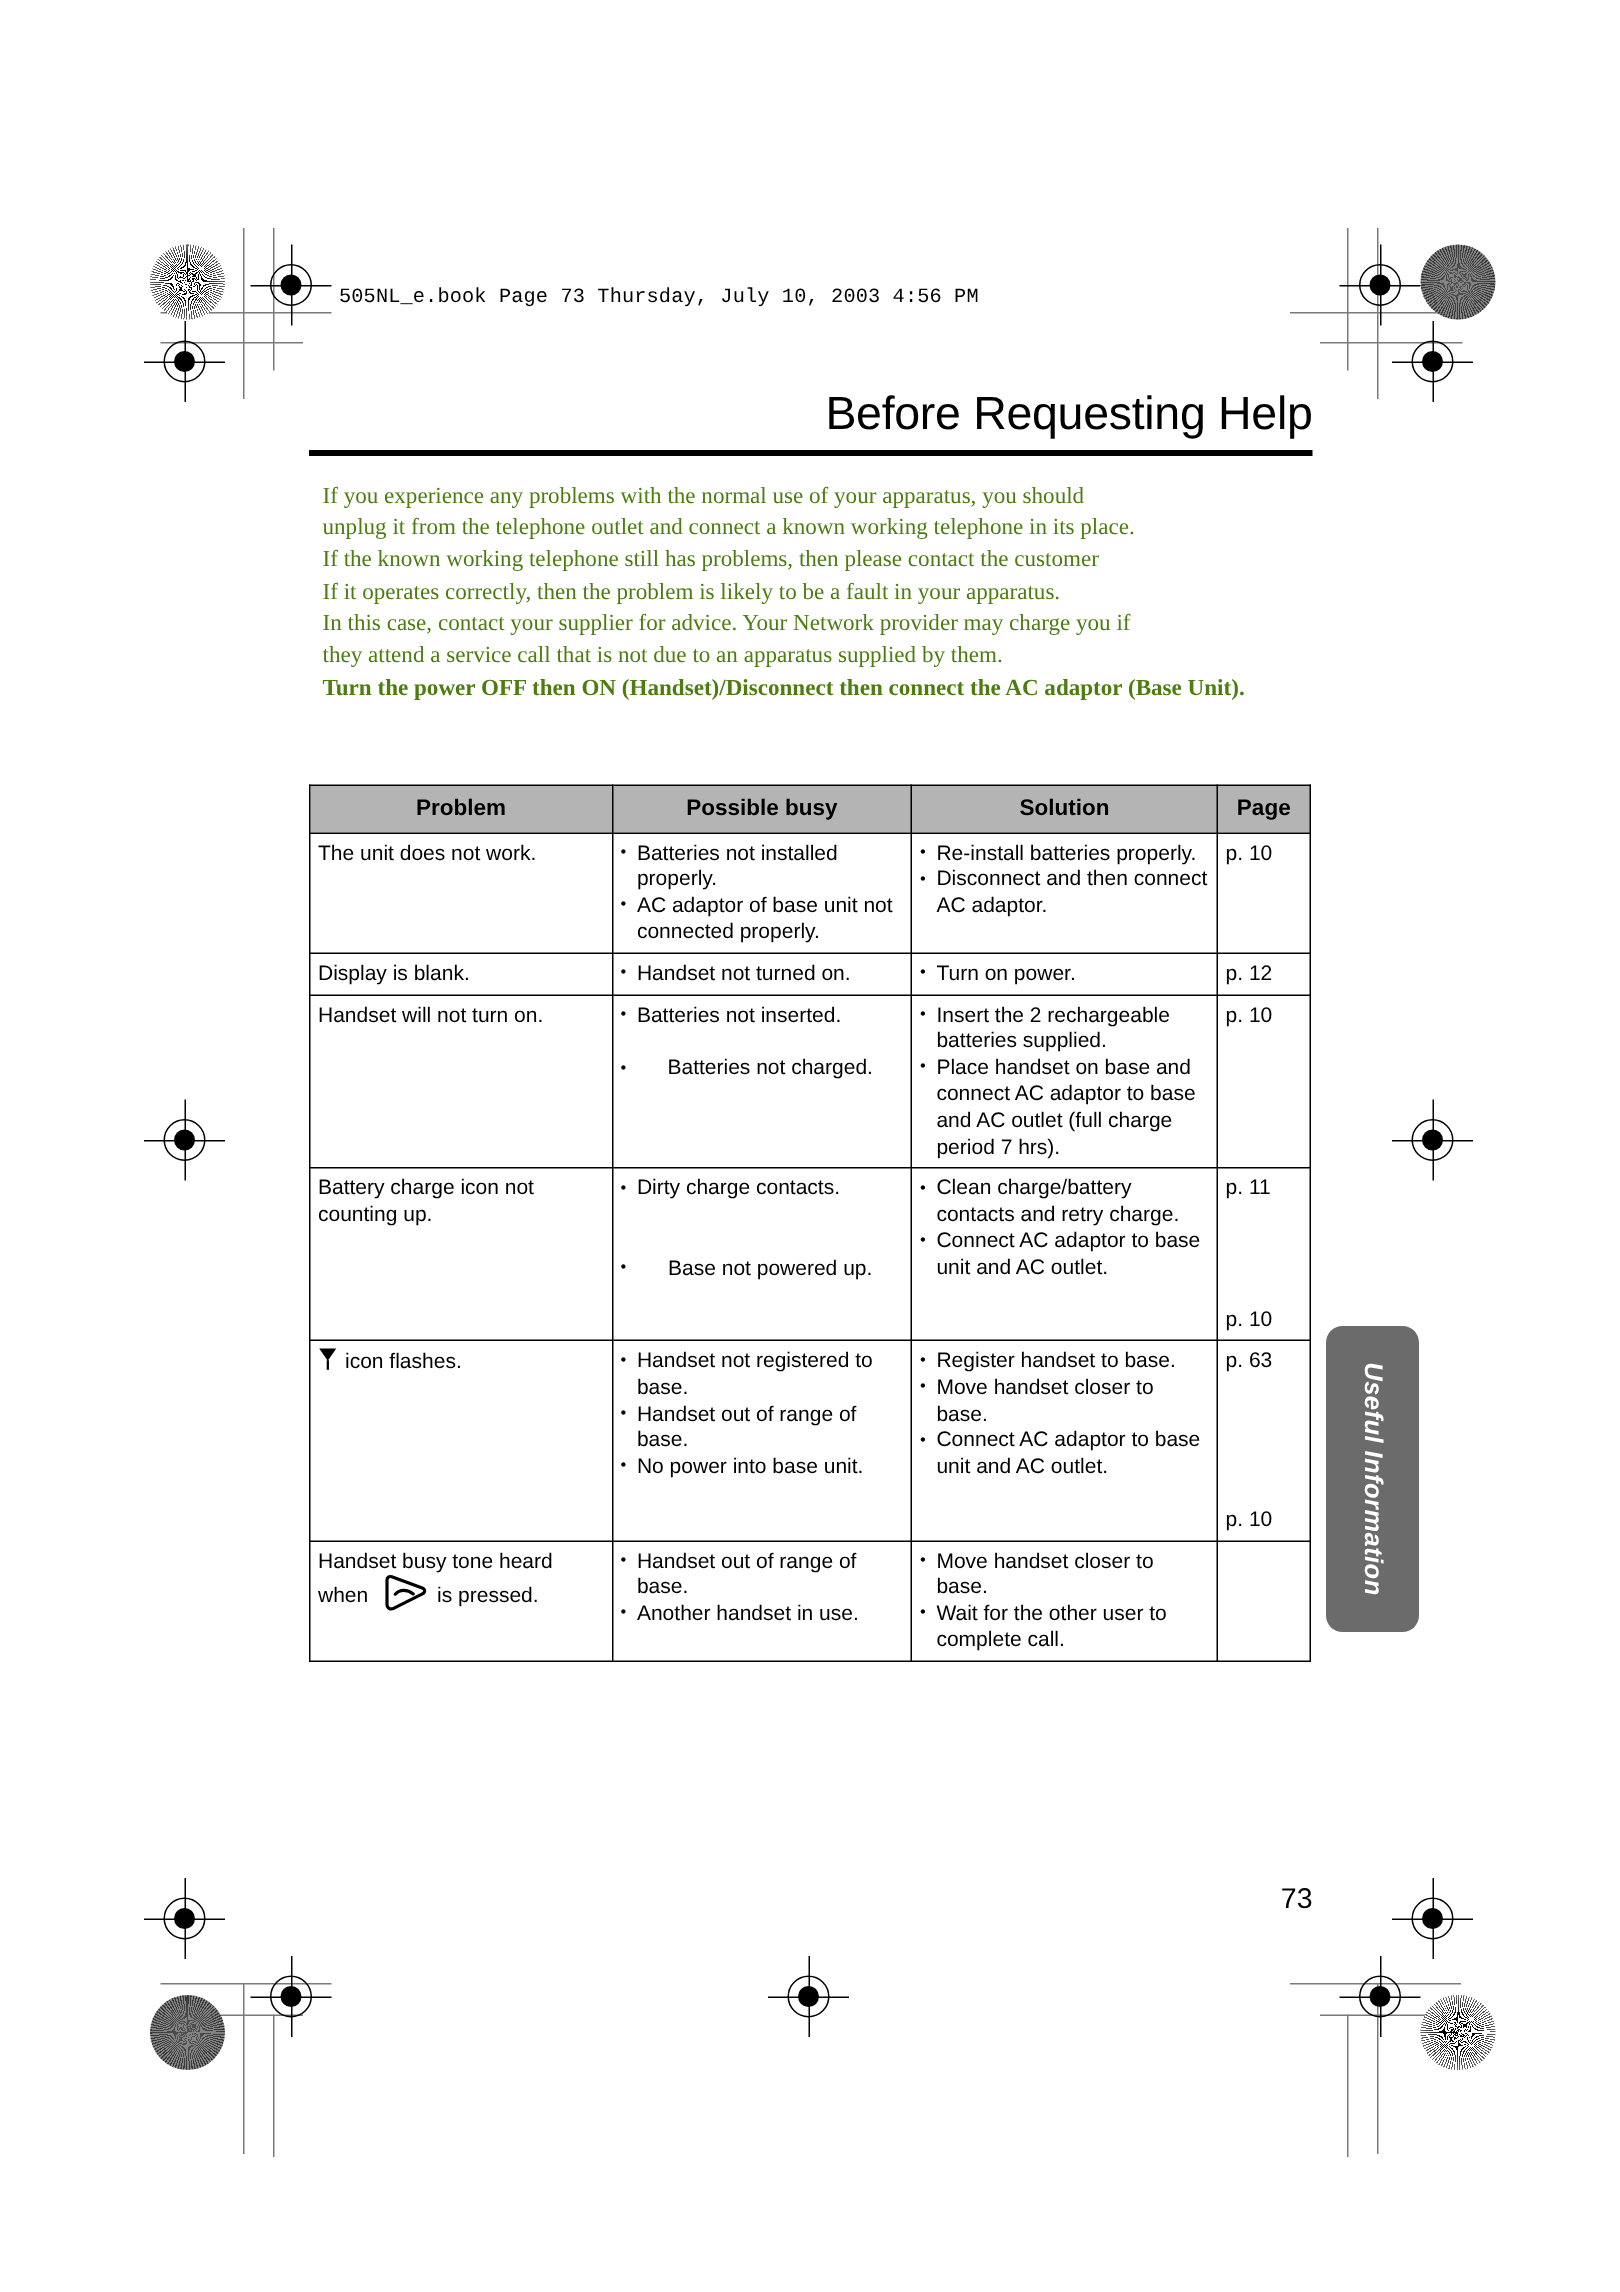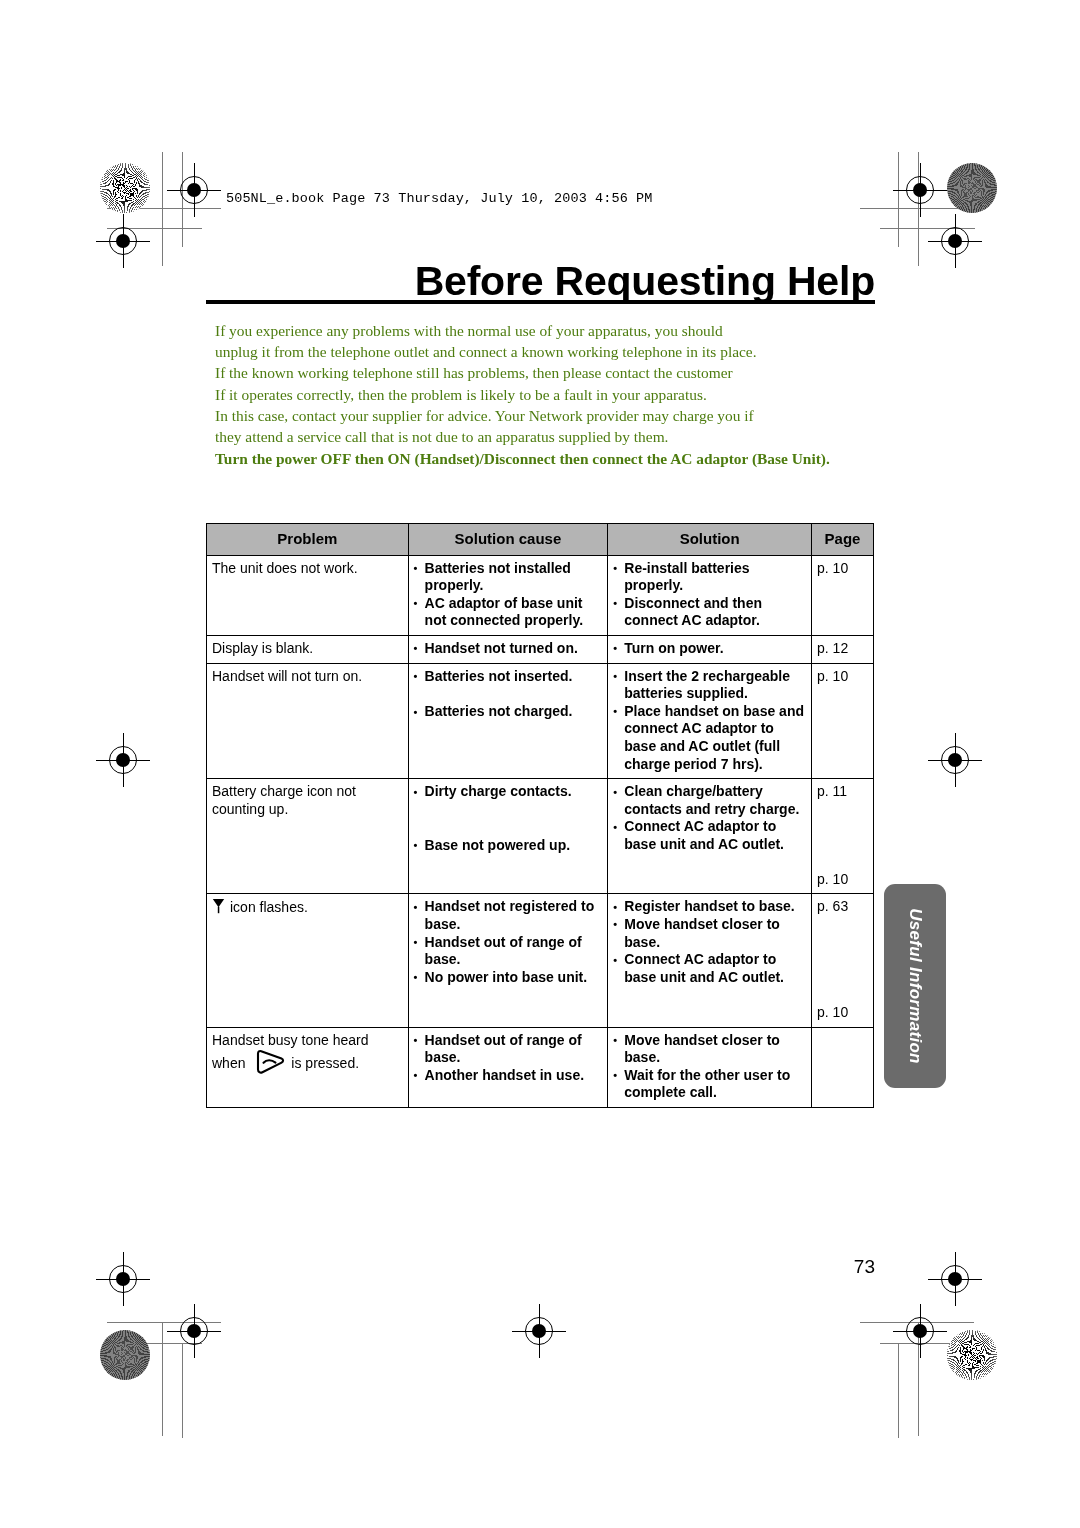"Before Requesting Help" .chapter-title { font-size: 41px -> 31px; font-weight: bold -> normal }
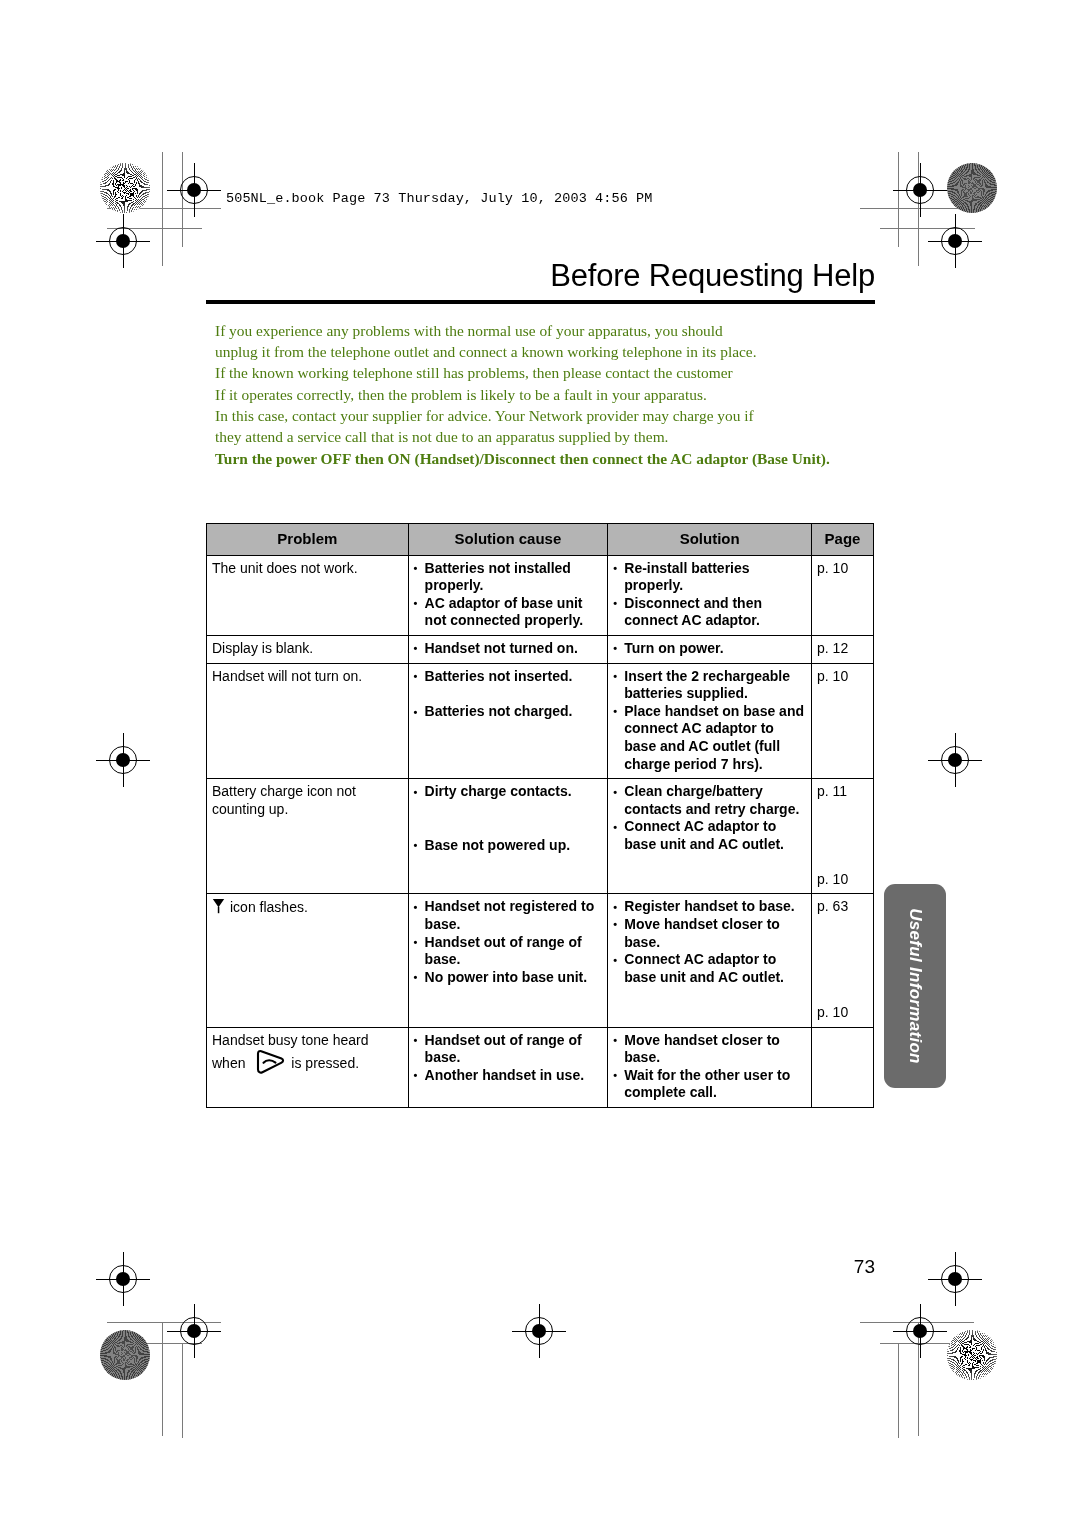"Solution cause" th.col-cause { text: Solution cause -> Possible busy }
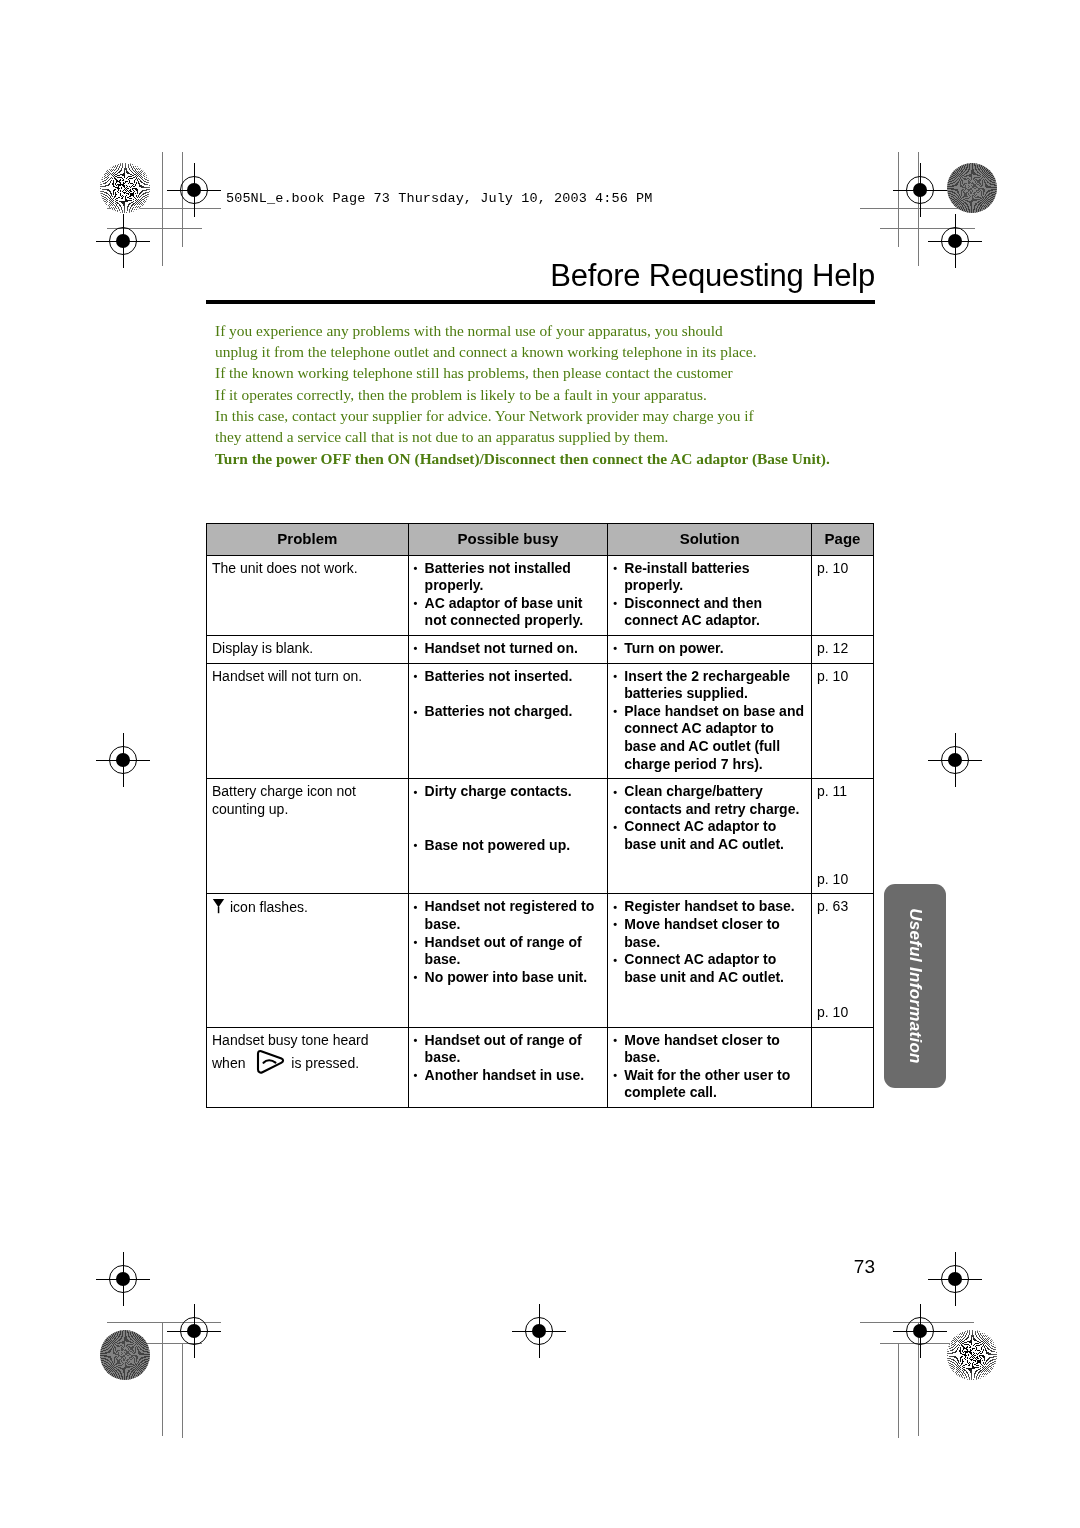"Batteries not installed properly." ul.blist li { font-weight: bold -> none }
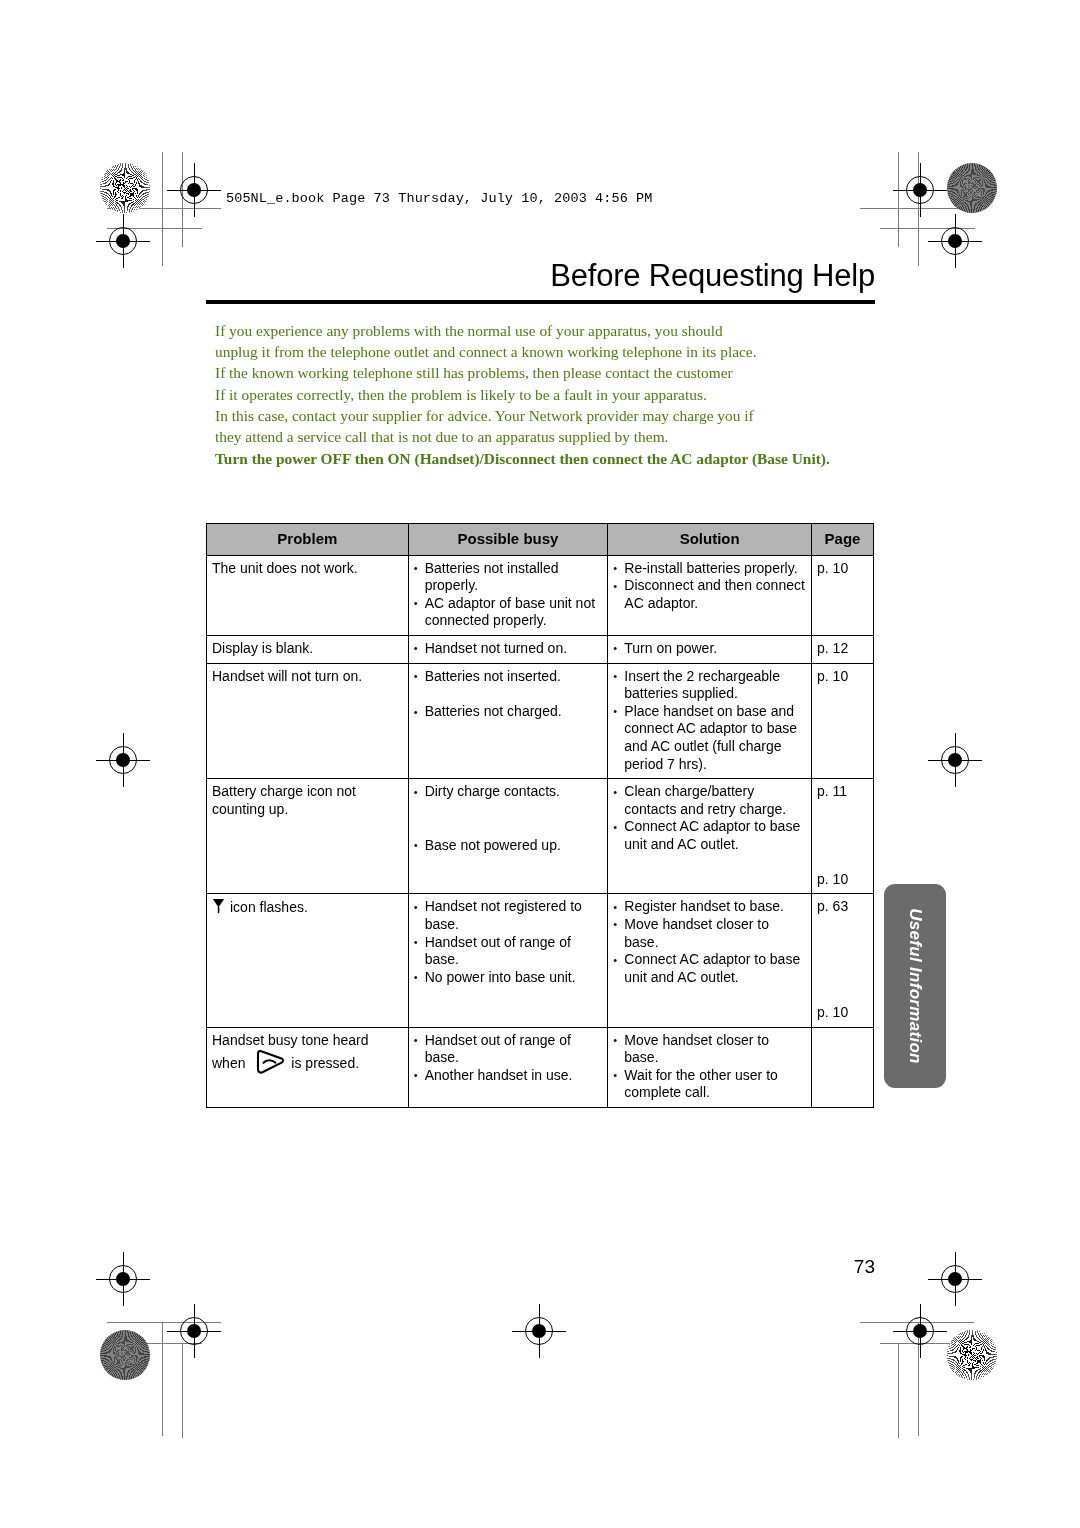"Batteries not charged." ul.blist li.gap { text-align: none -> center }
